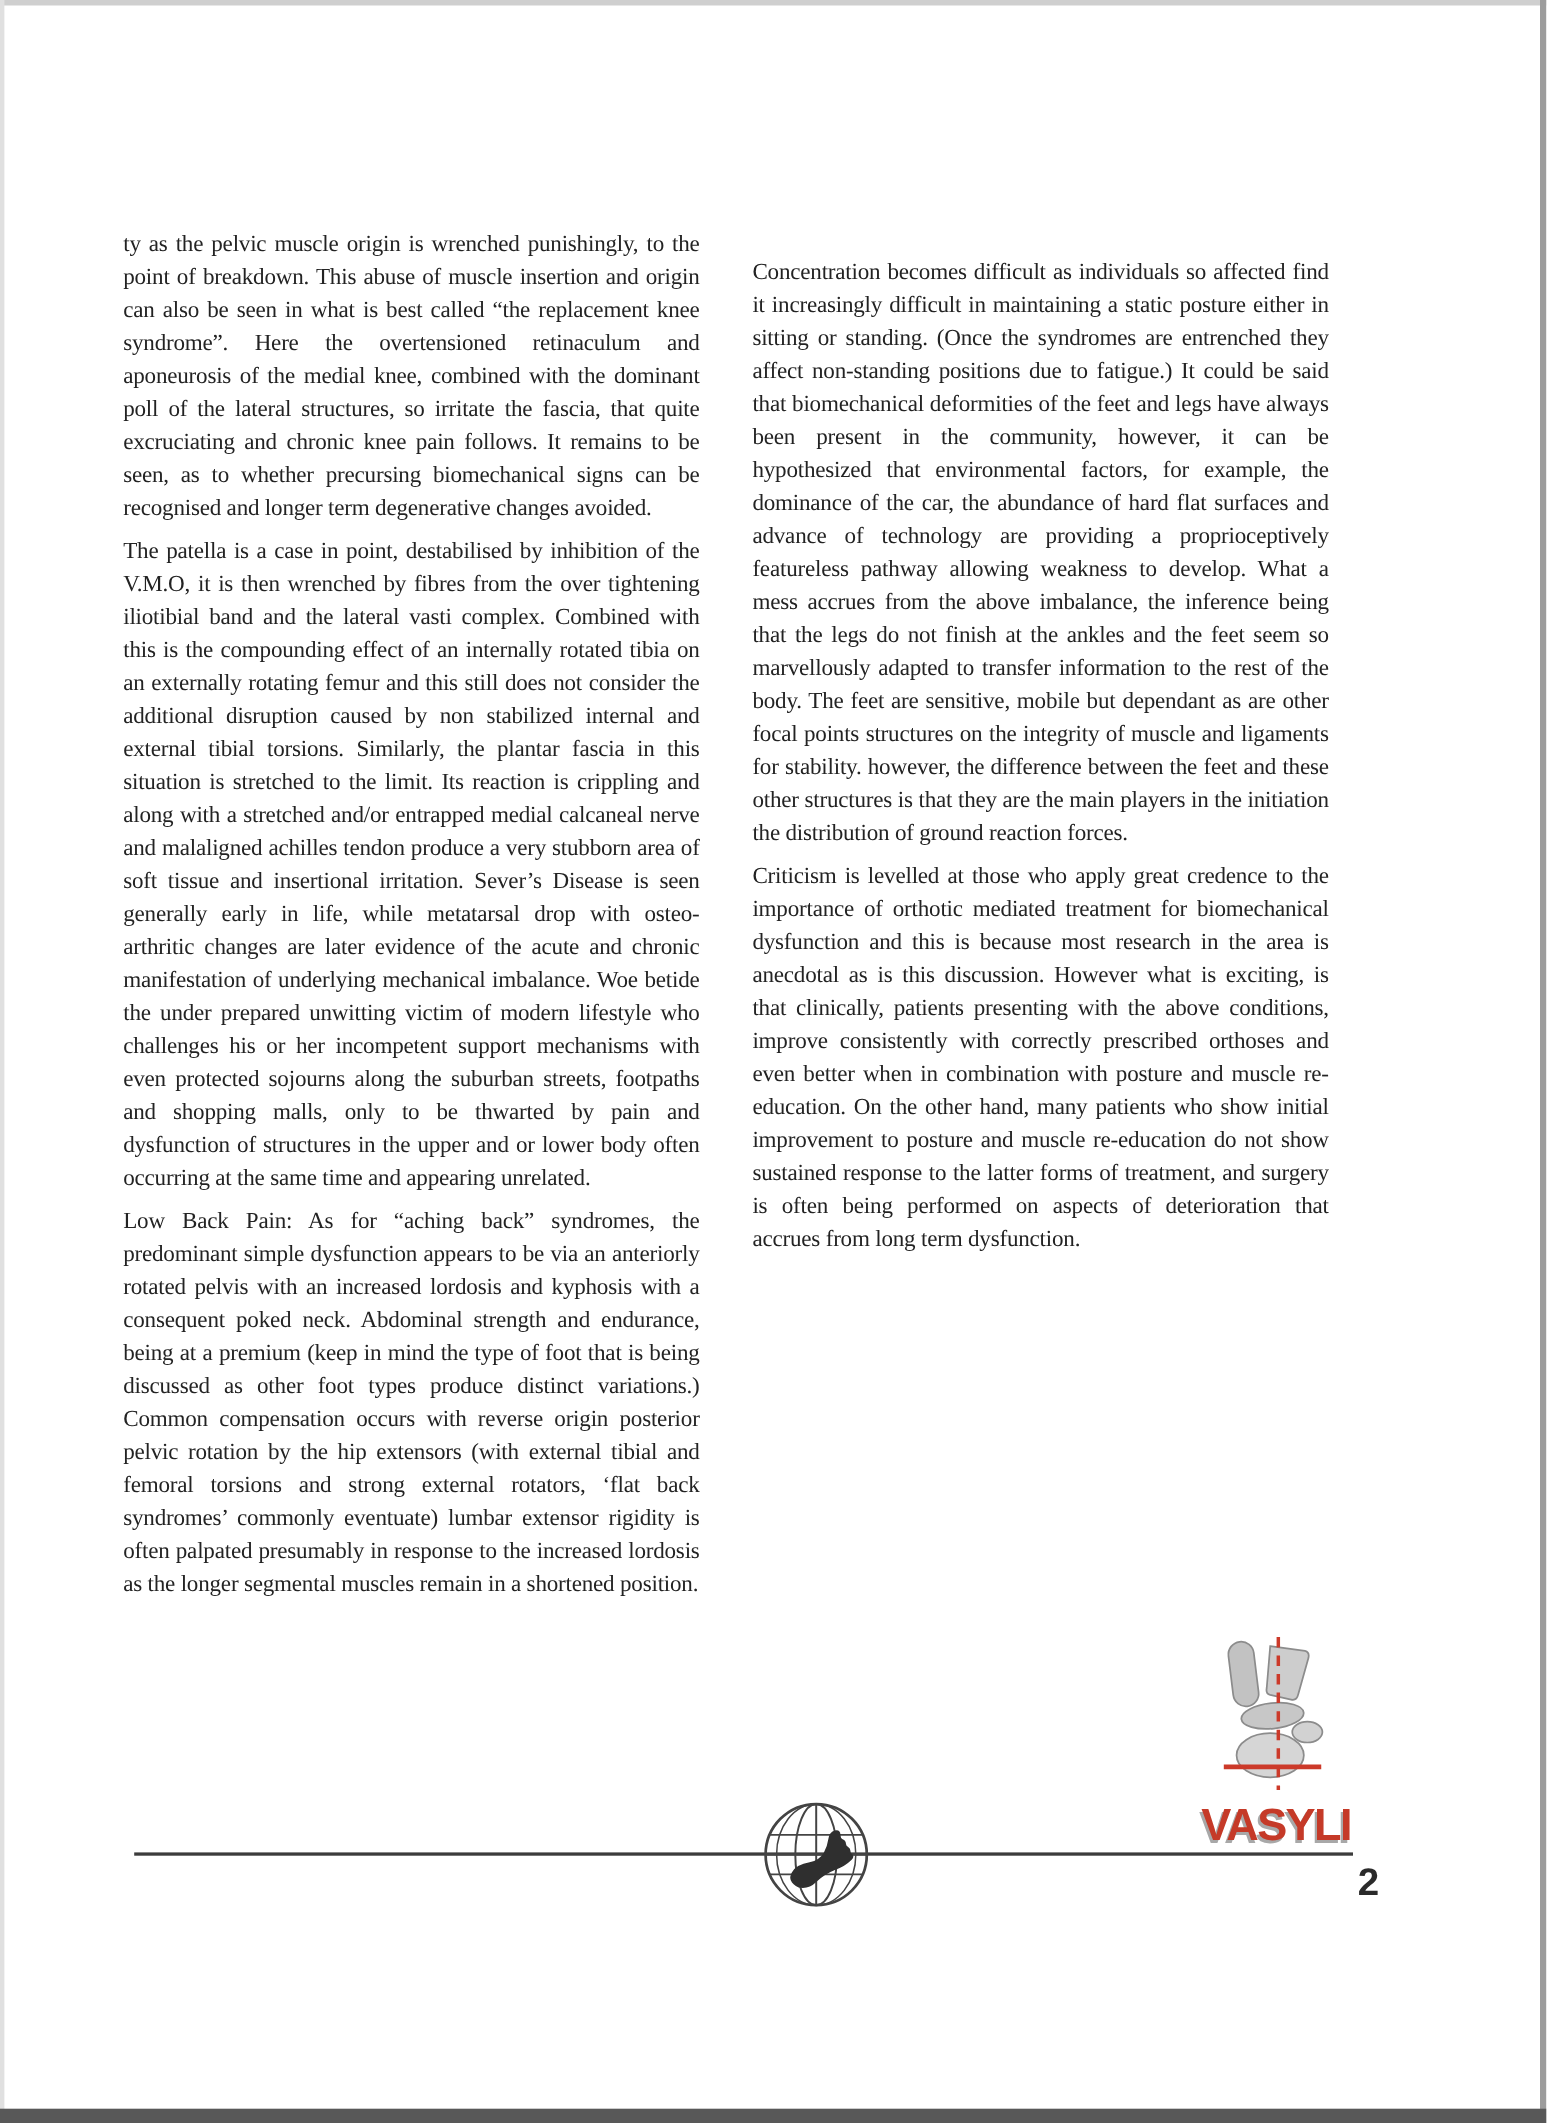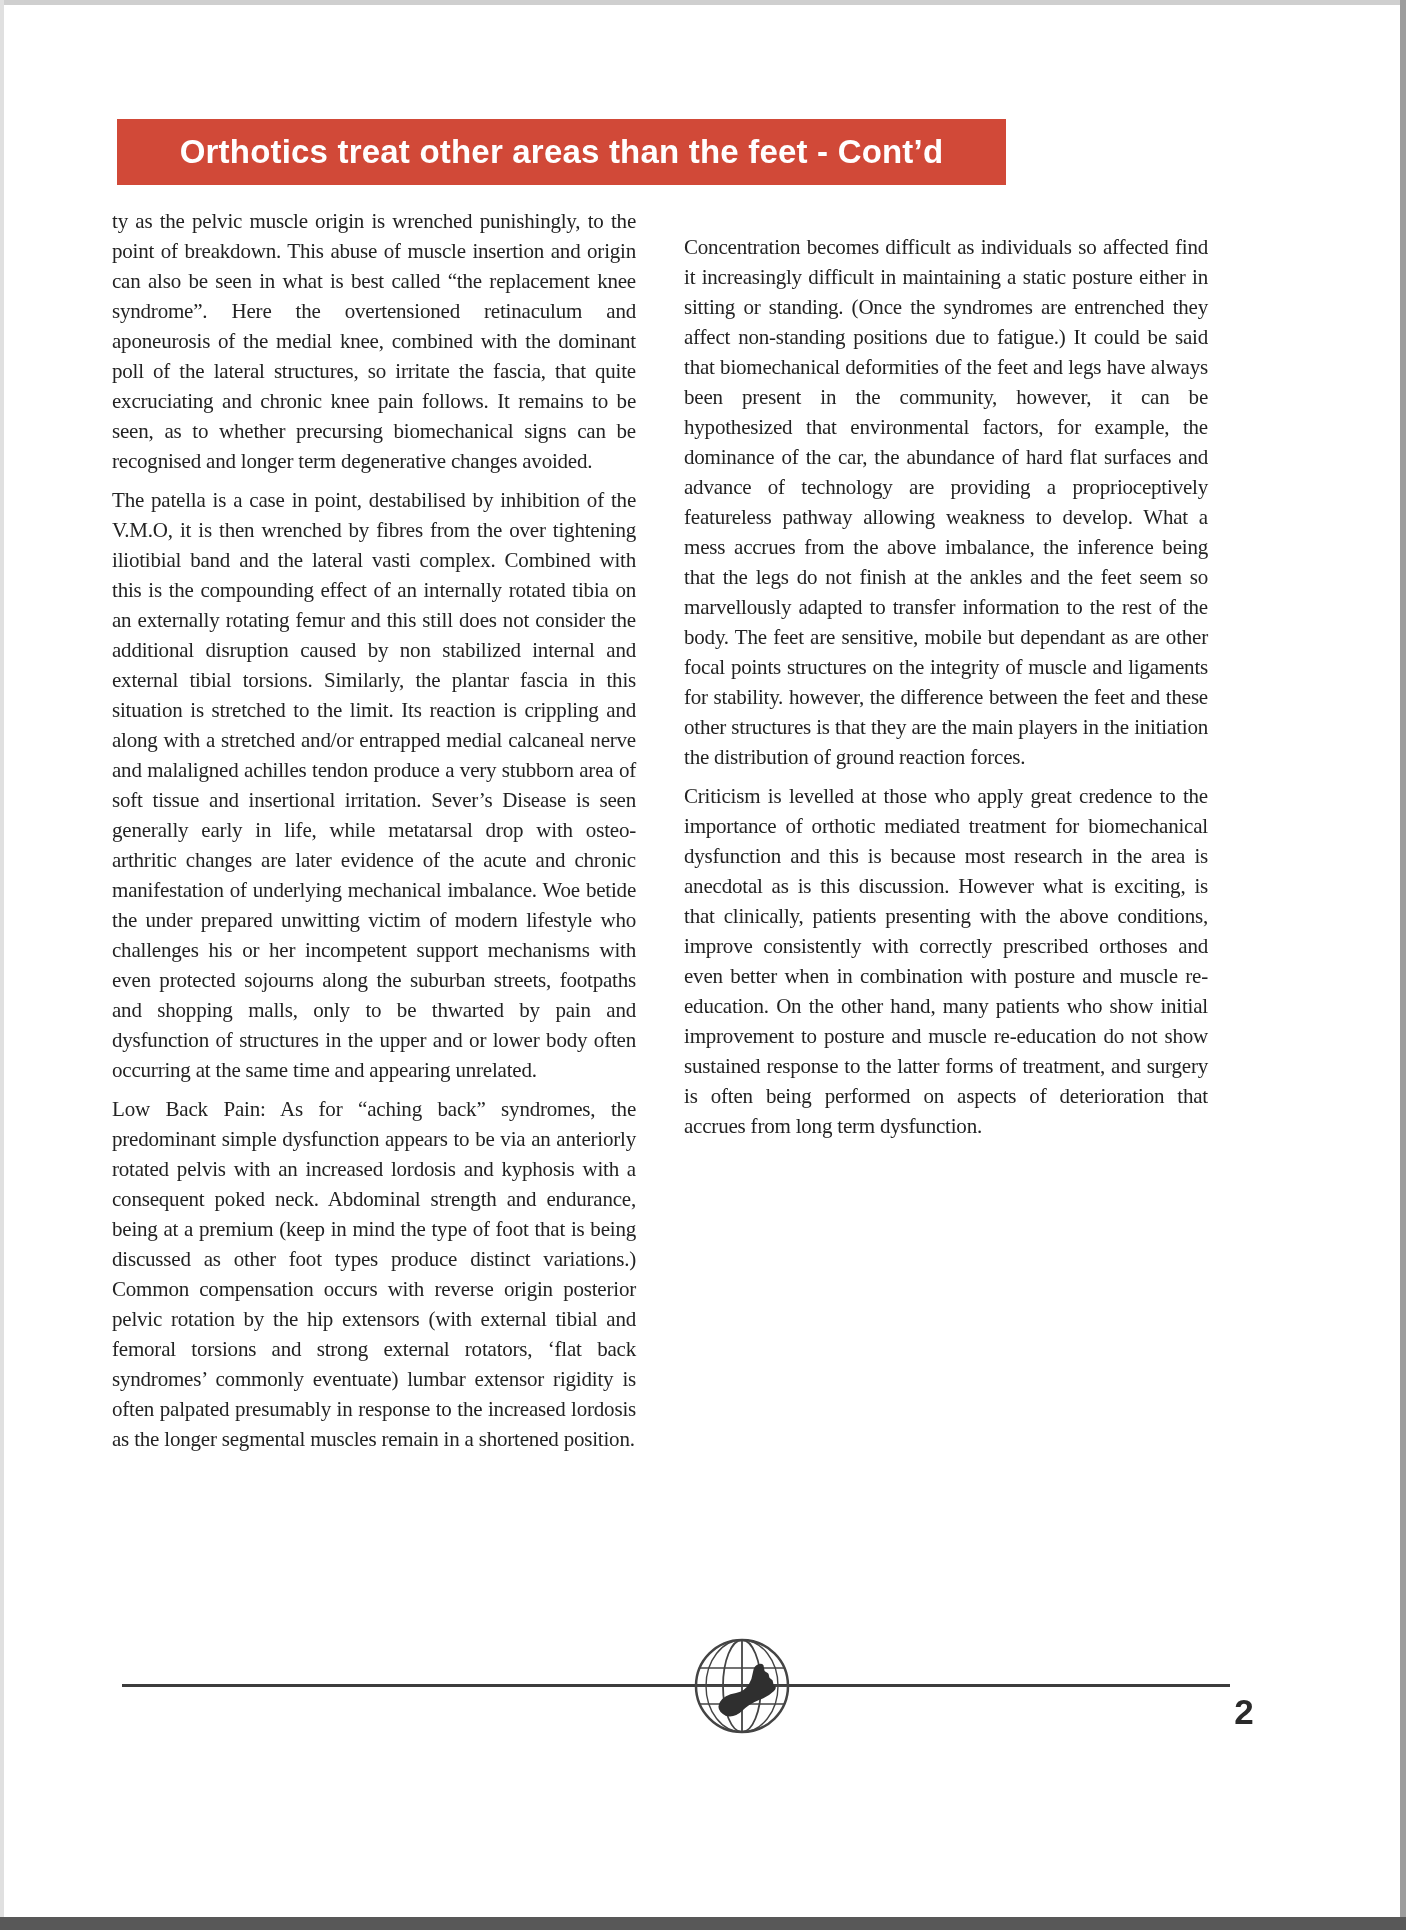"Orthotics treat other areas than" div.banner { html: <div> <span>Orthotics treat other areas than the feet - Cont’d</span> </div> -> none }
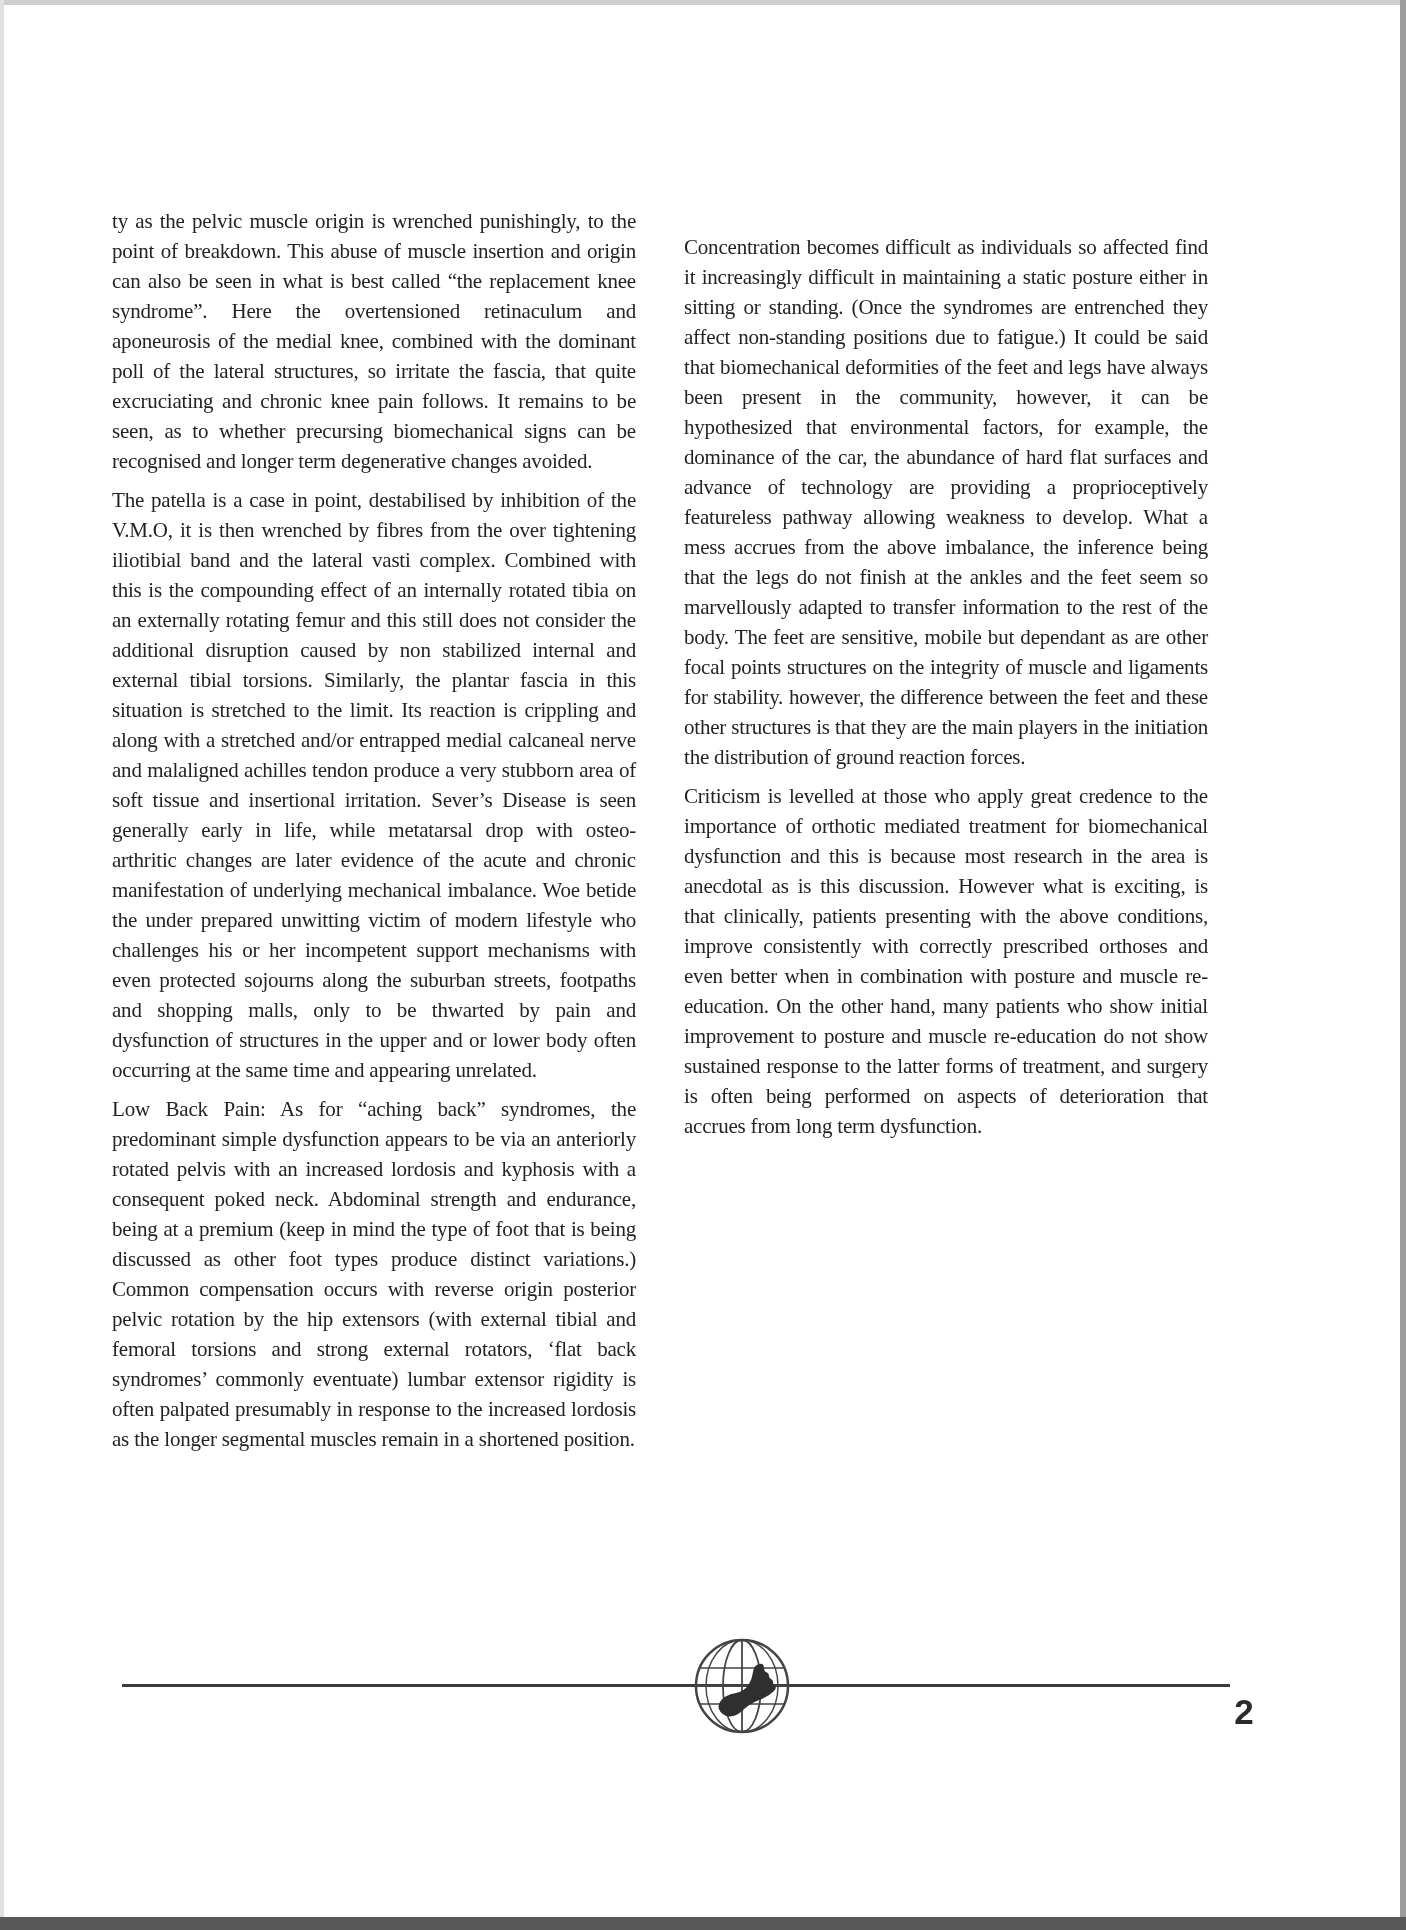"VASYLI" div.vasyli-logo { html: none -> <div> <svg> <rect></rect> <path></path> <ellipse></ellipse> <ellipse></ellipse> <ellipse></ellipse> <line></line> <line></line> </svg> <div>VASYLI</div> </div> }
